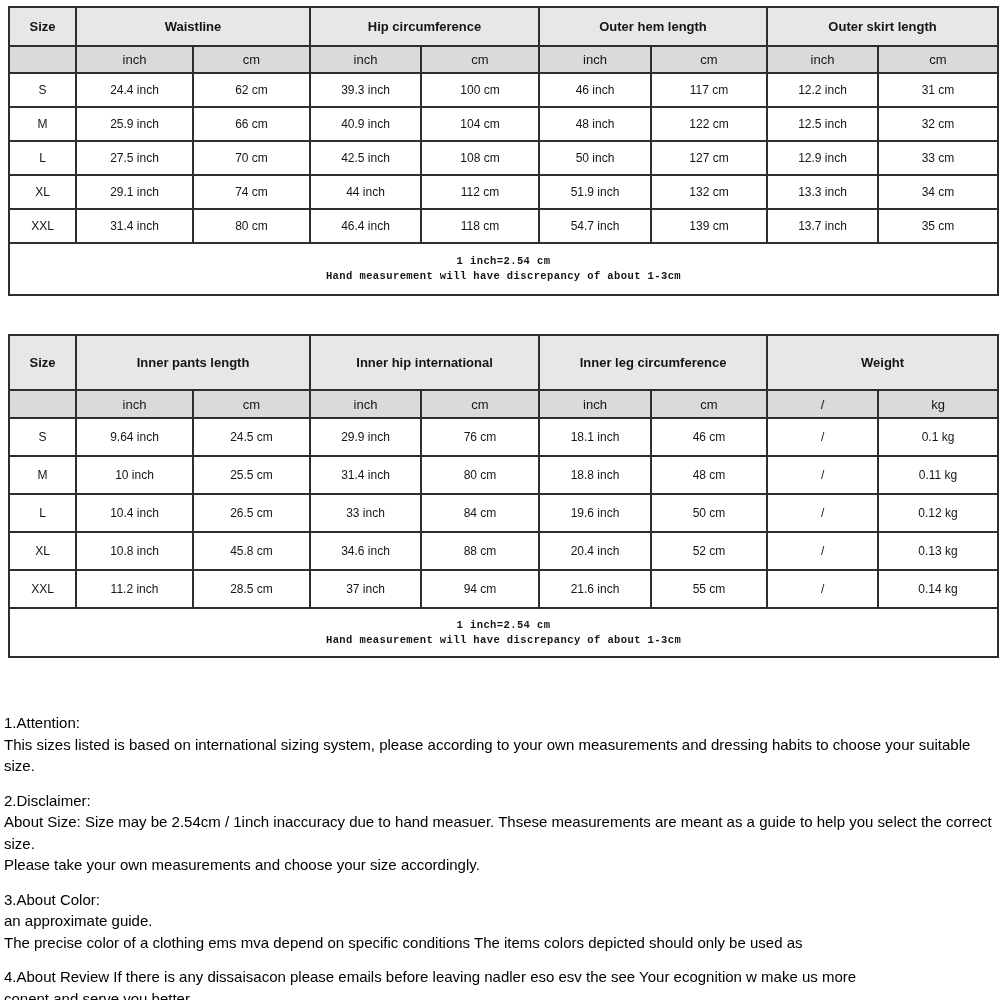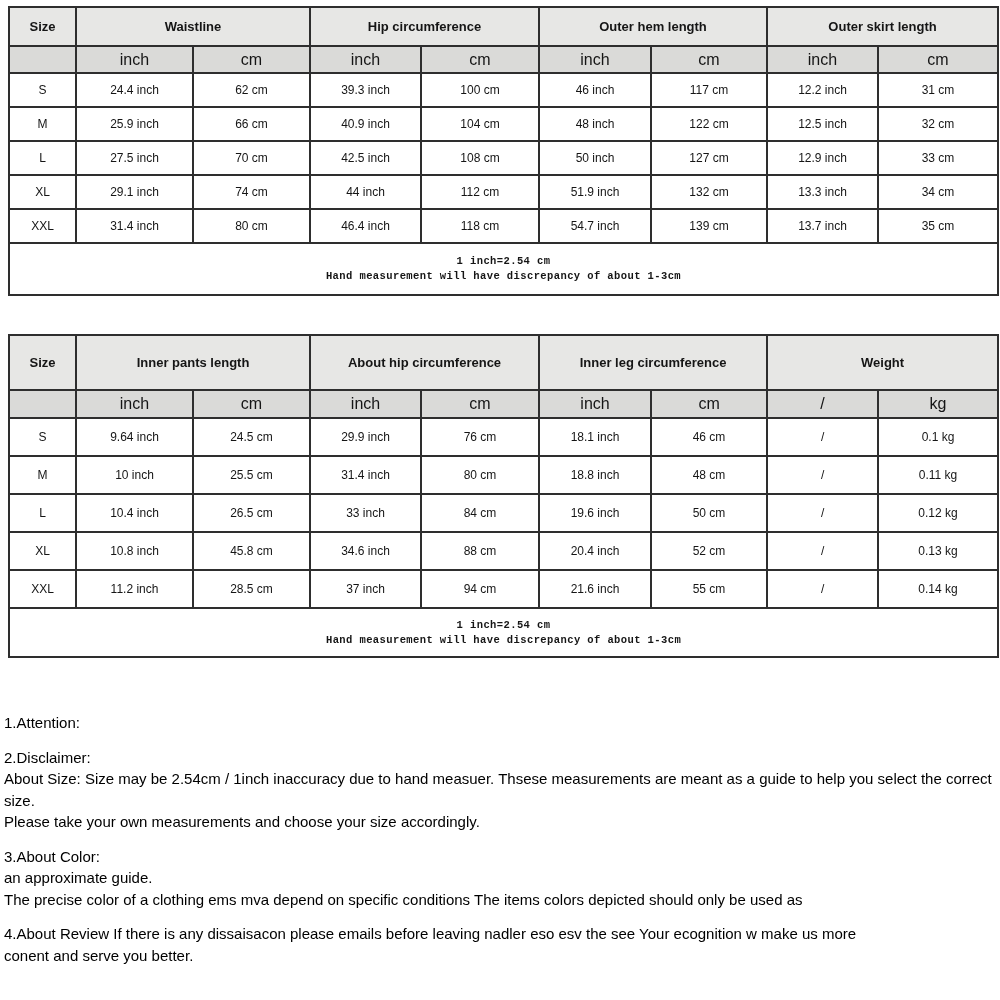"inch" .unit-row td { font-size: 16px -> 13px }
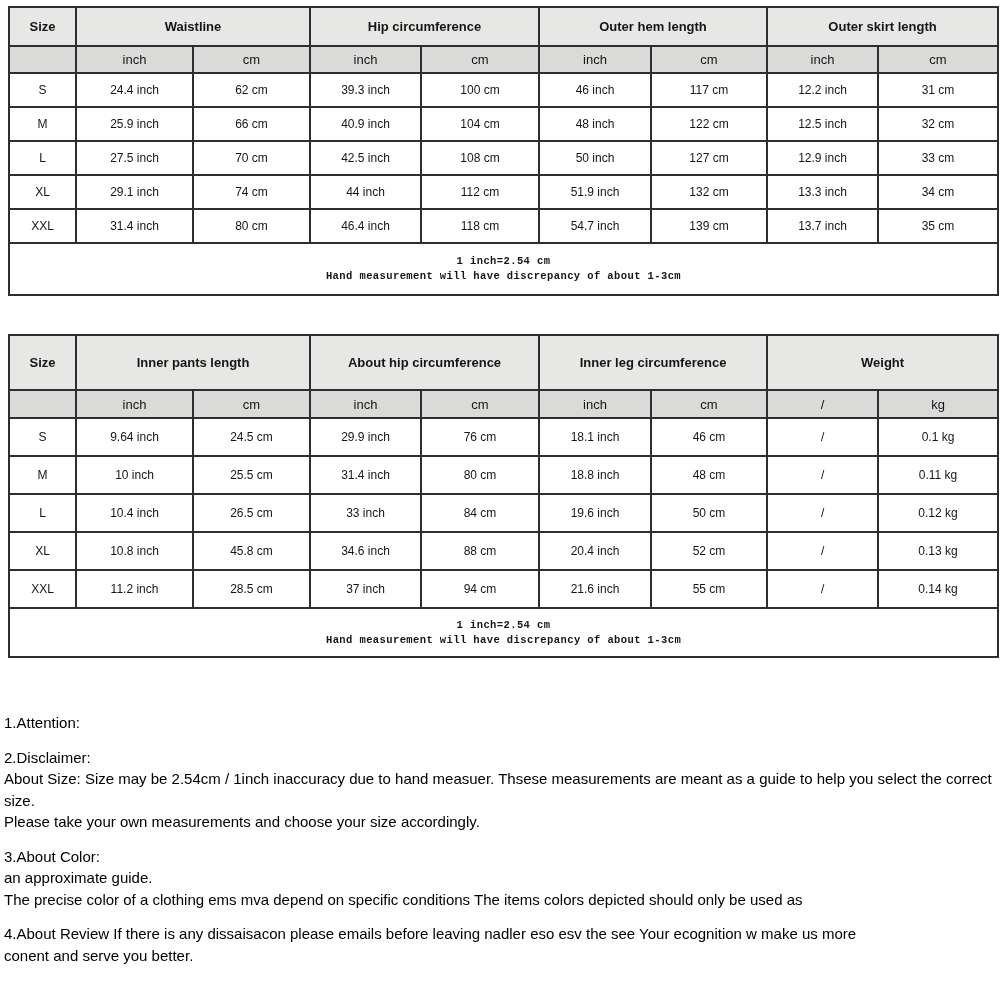"About hip circumference" td { text: About hip circumference -> Inner hip international }
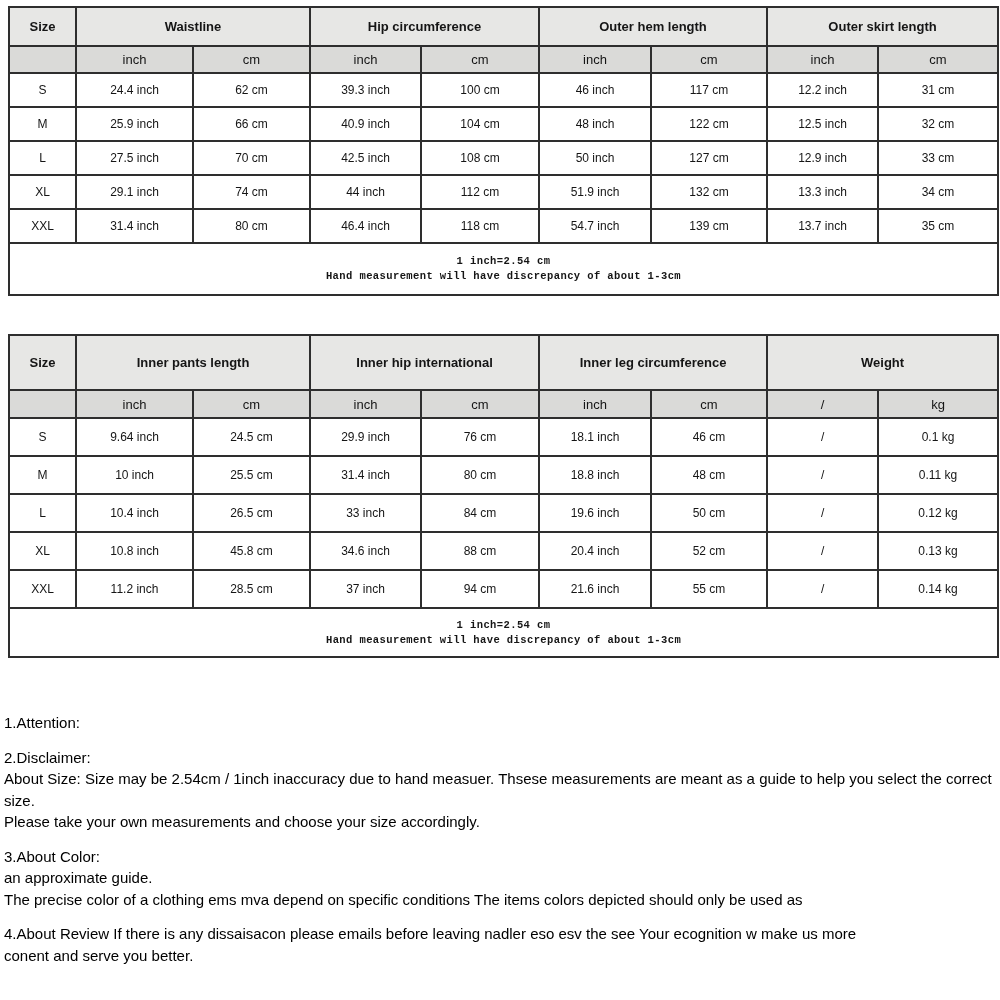"This sizes listed is based" div { html: none -> <div>This sizes listed is based on international sizing system, please according to your own measurements and dressing habits to choose your suitable size.</div> }
